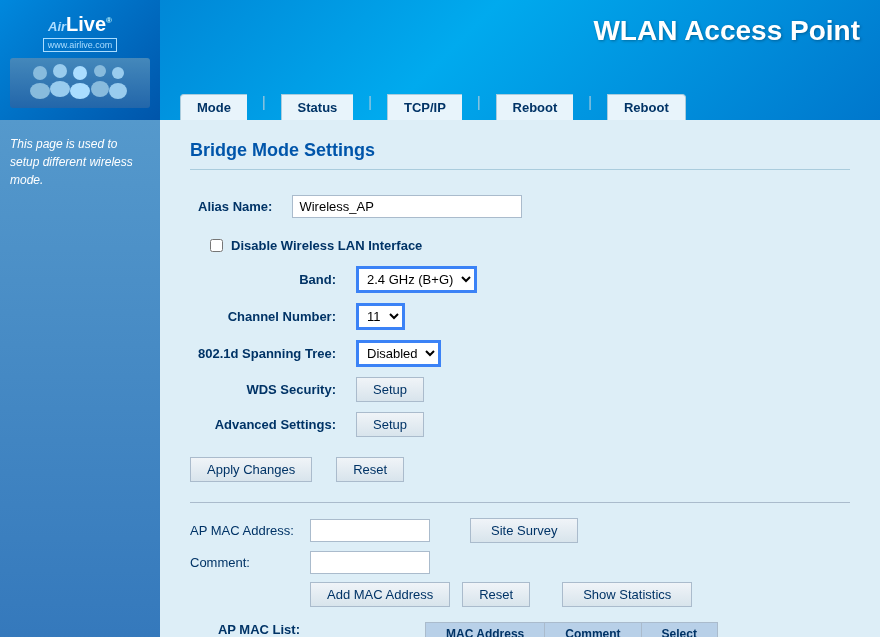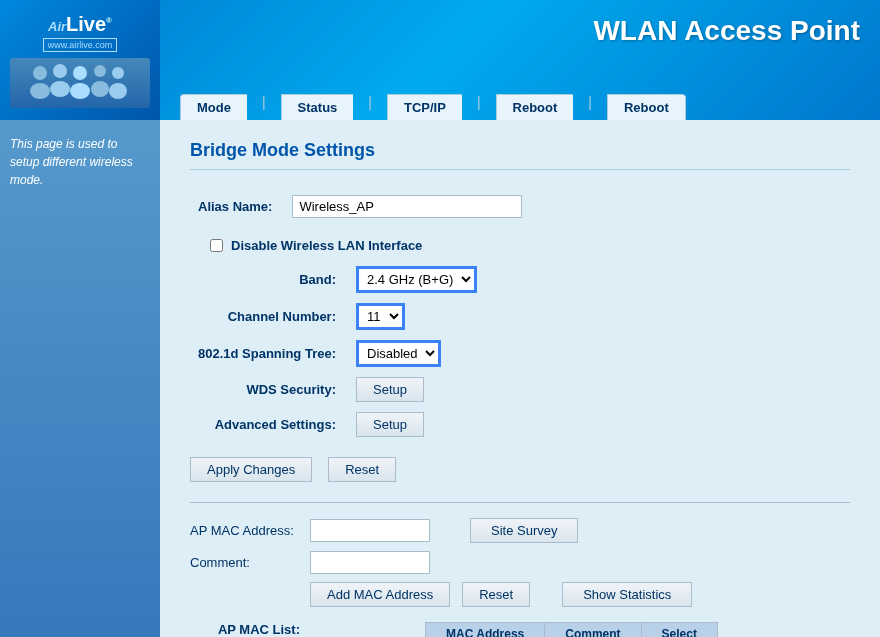"Apply Changes" .button-row { gap: 16px -> 24px }
